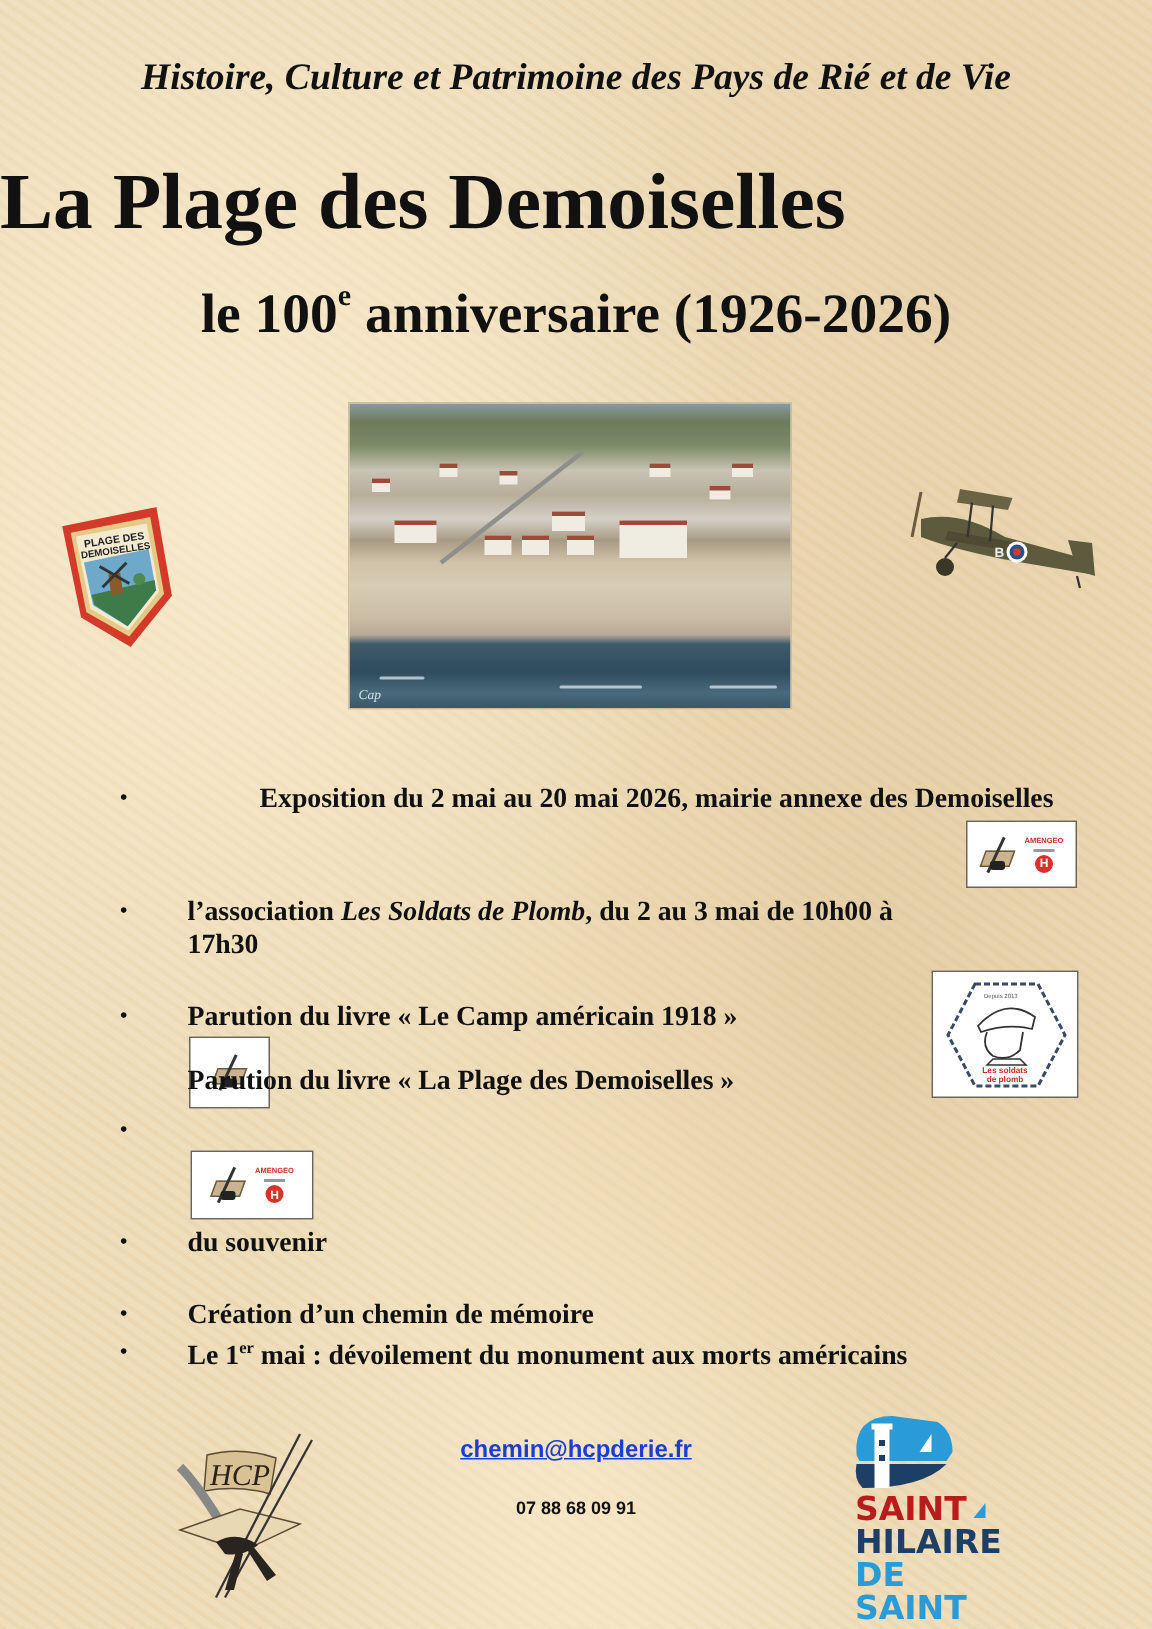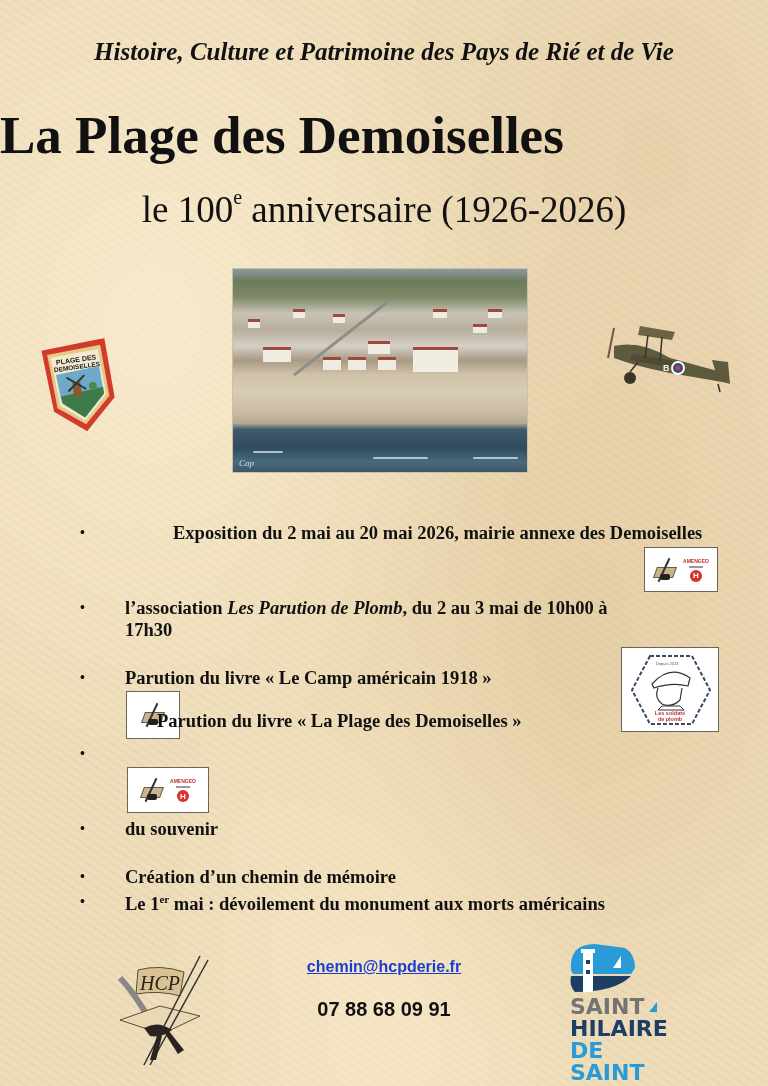"le 100e anniversaire (1926-2026)" .anniv { font-weight: normal -> bold }
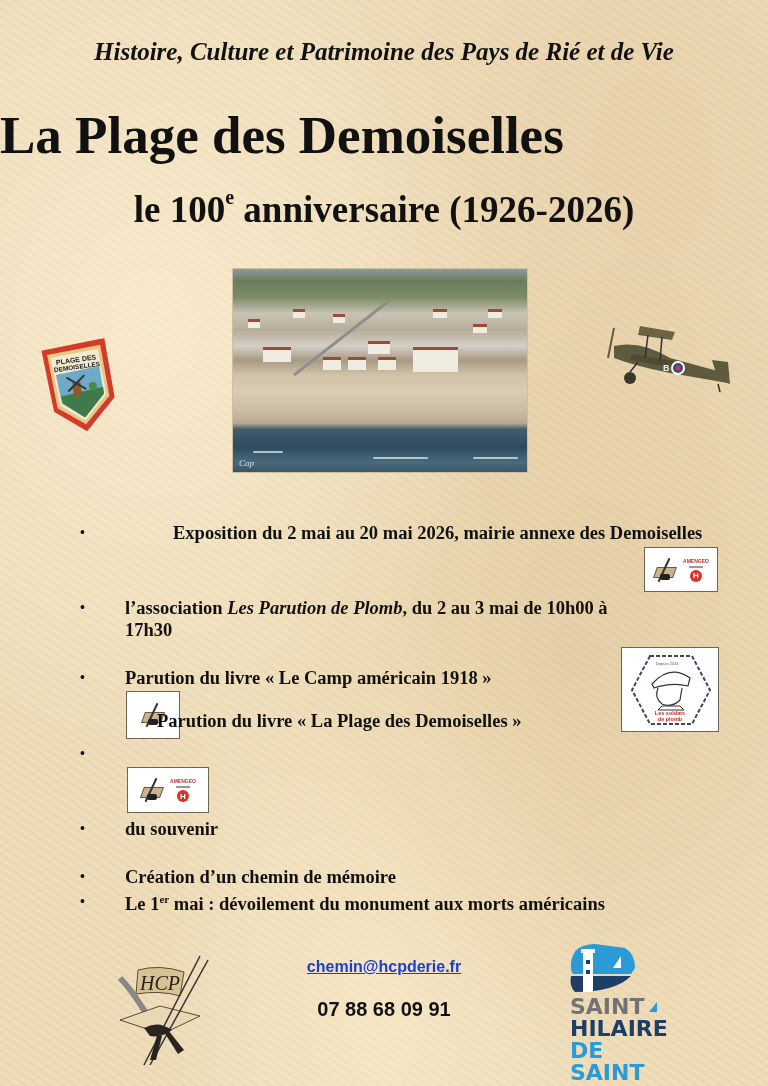"Les Parution de Plomb" i { text: Parution -> Soldats }
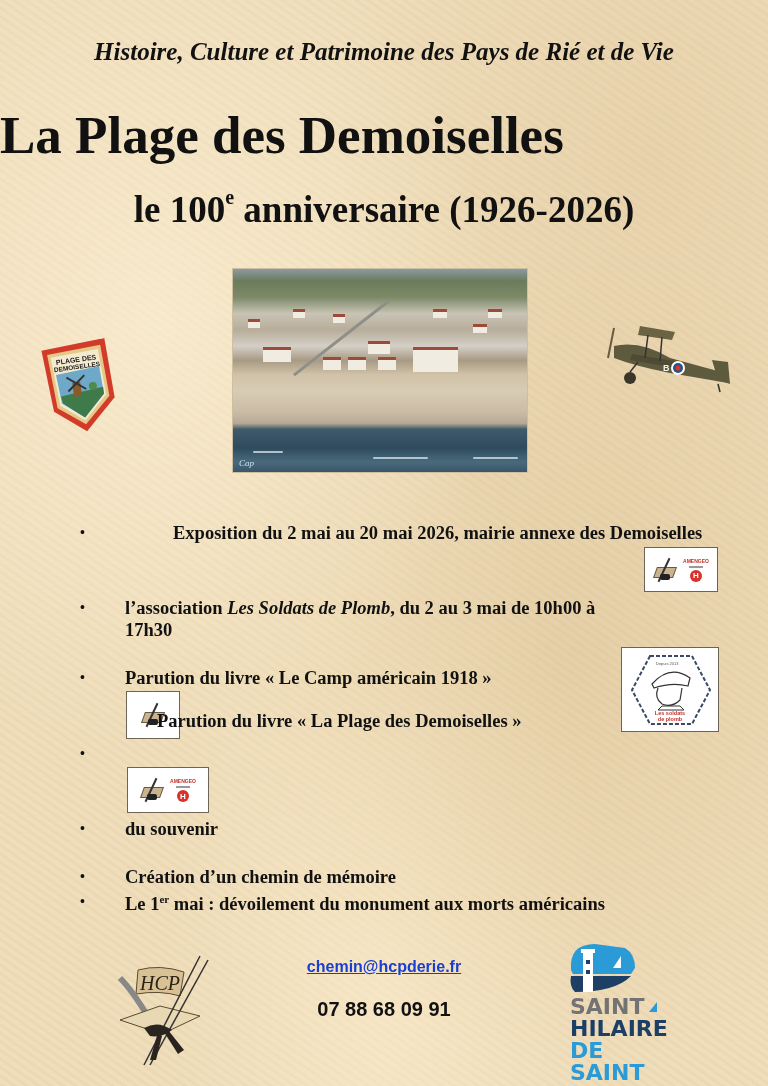"Parution du livre « La" div.abs { margin-left: 32px -> none }
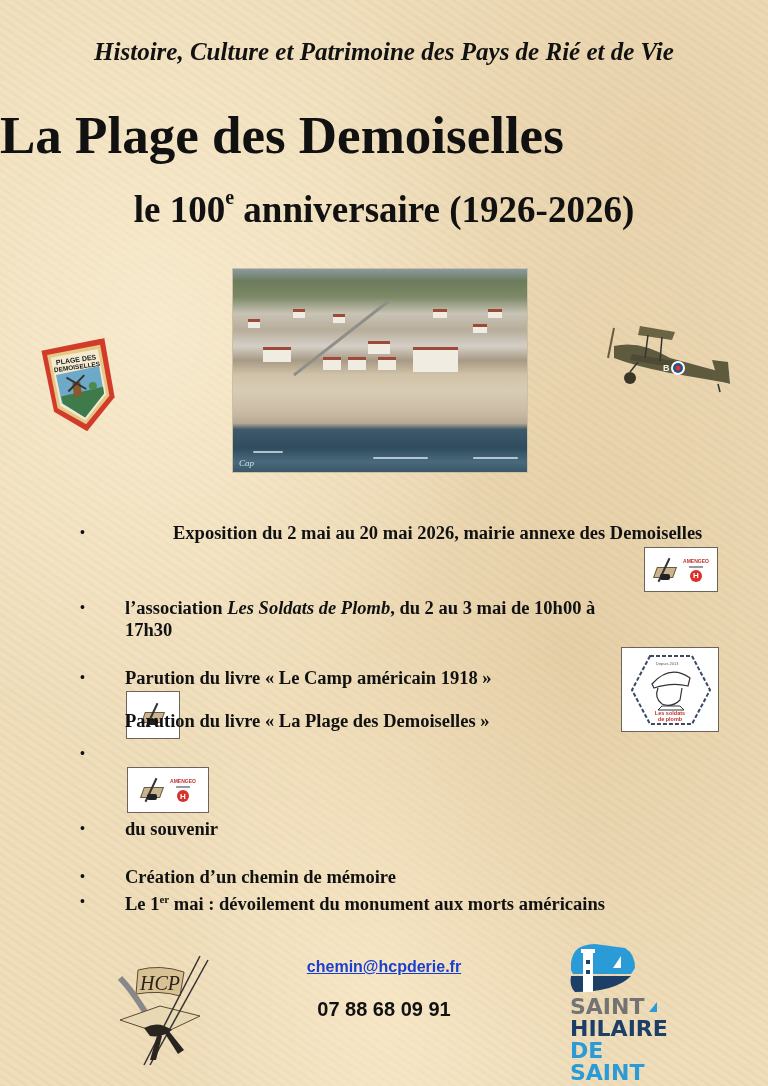"07 88 68 09 91" .contact-phone { font-size: 20px -> 12px }
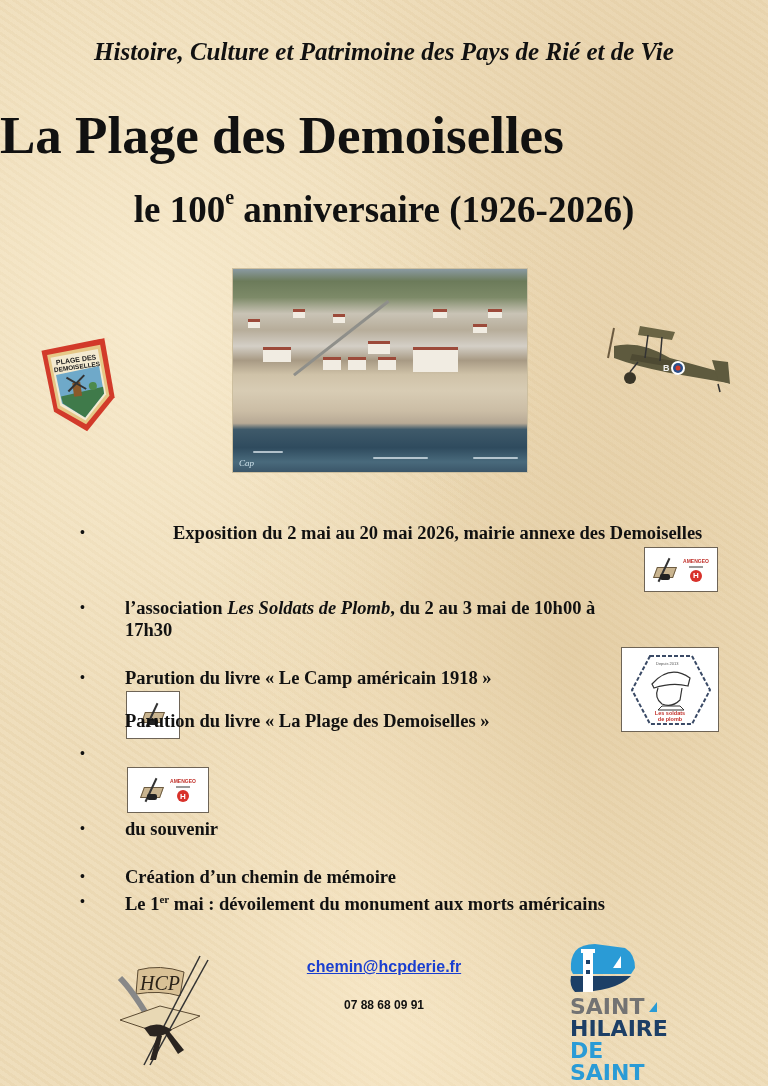"SAINT" div.sh-text { color: #737373 -> #b91c1c }
